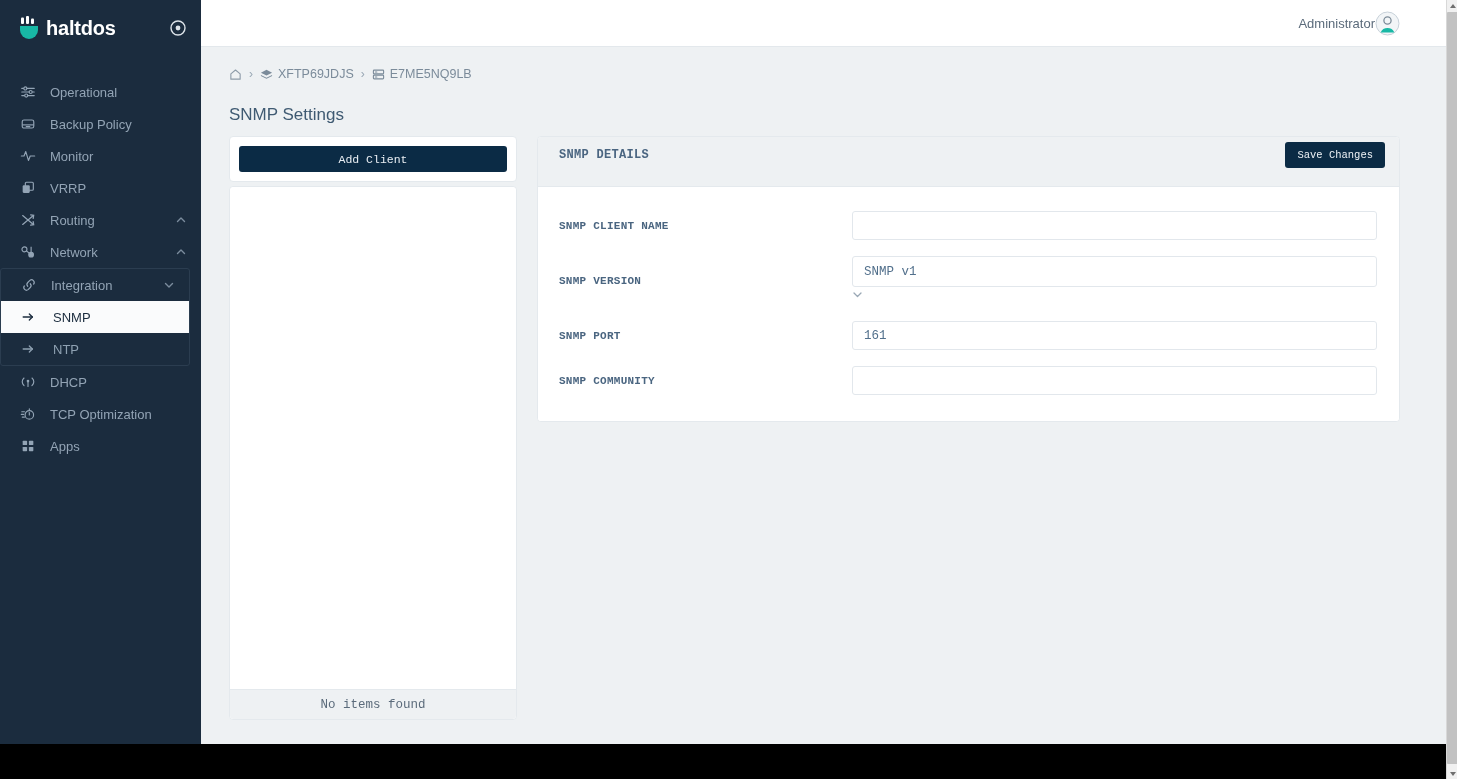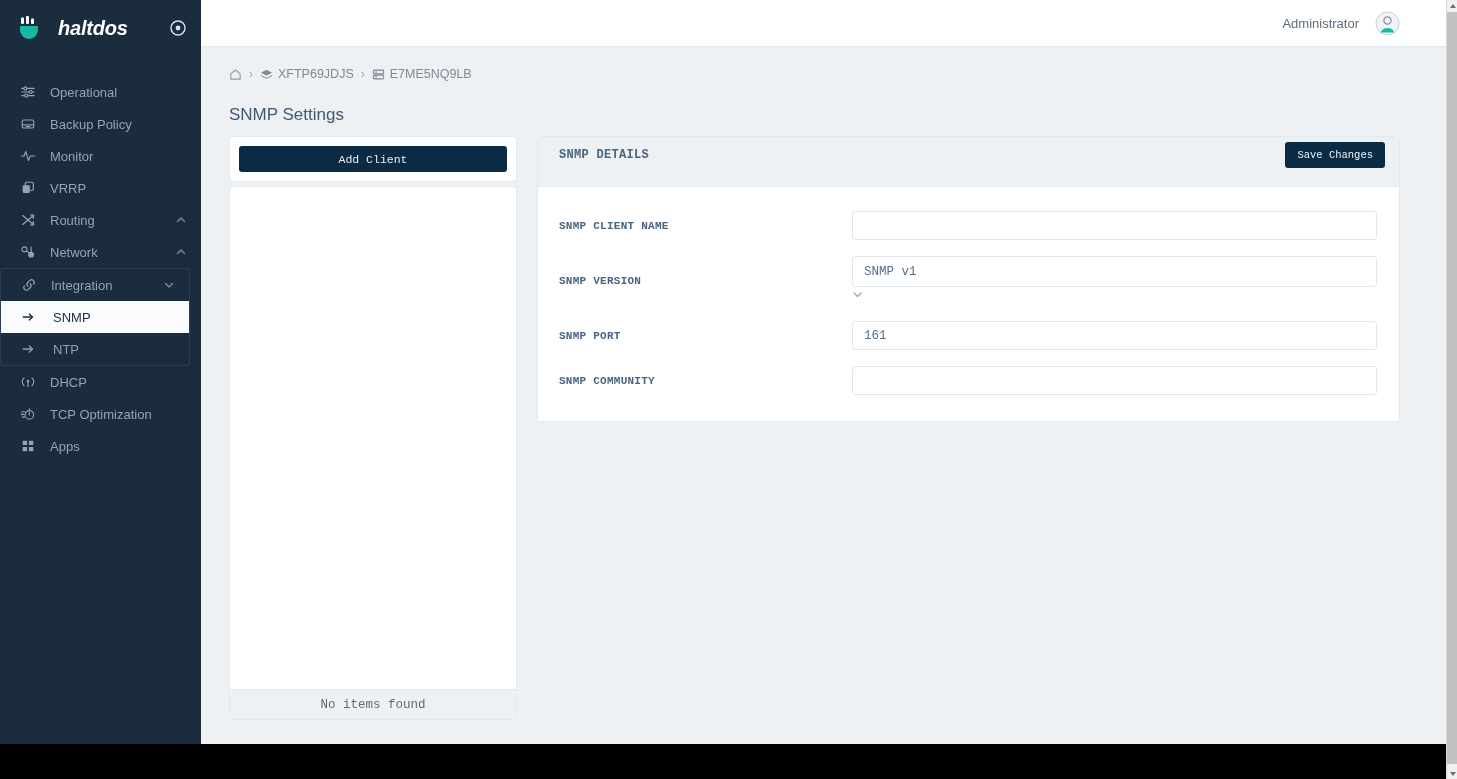"haltdos" .brand { font-style: italic -> none; gap: 16px -> 4px }
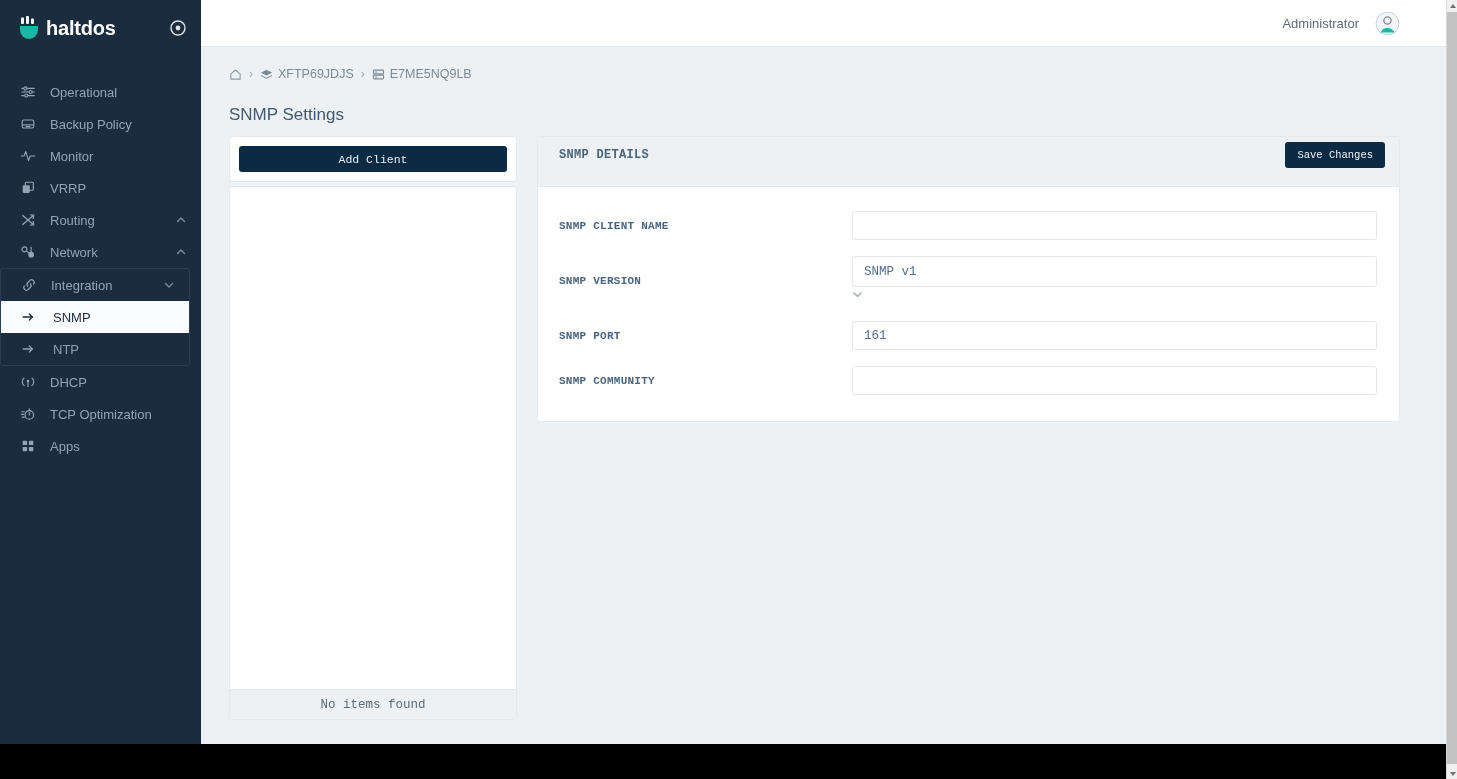"Administrator" .topbar { gap: 16px -> 0 }
